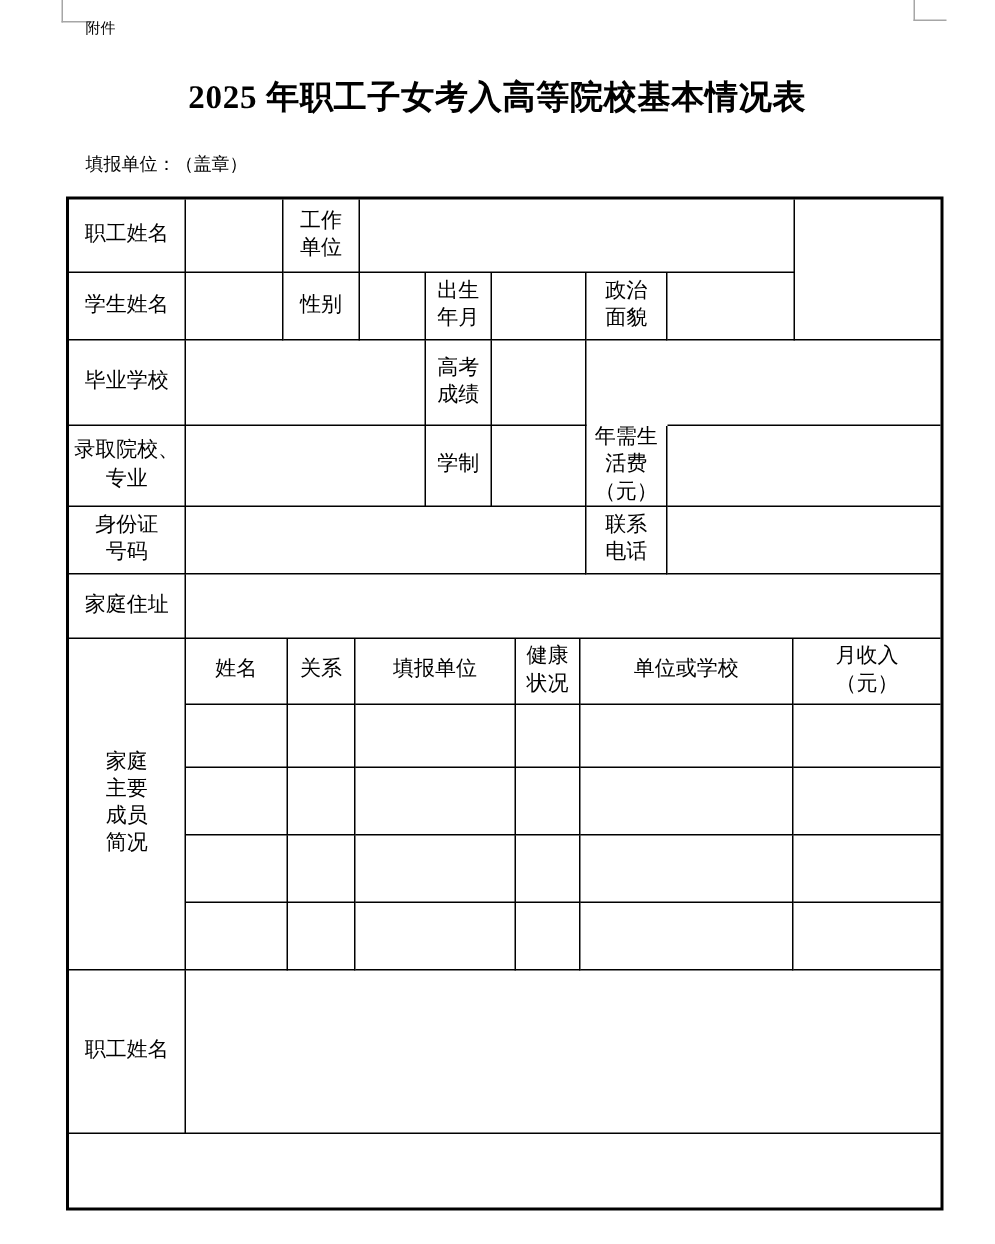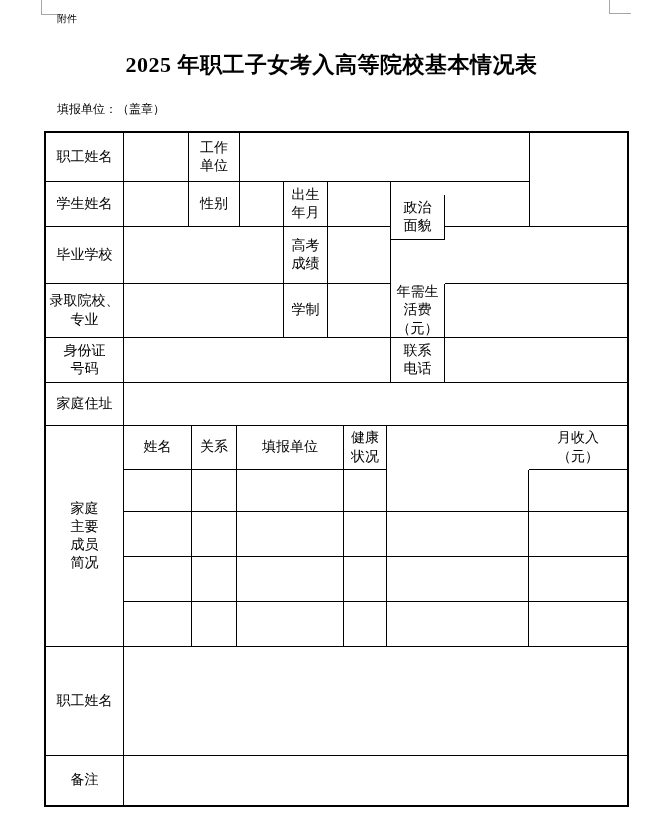"政治" div.cell { top: 62px -> 49px }
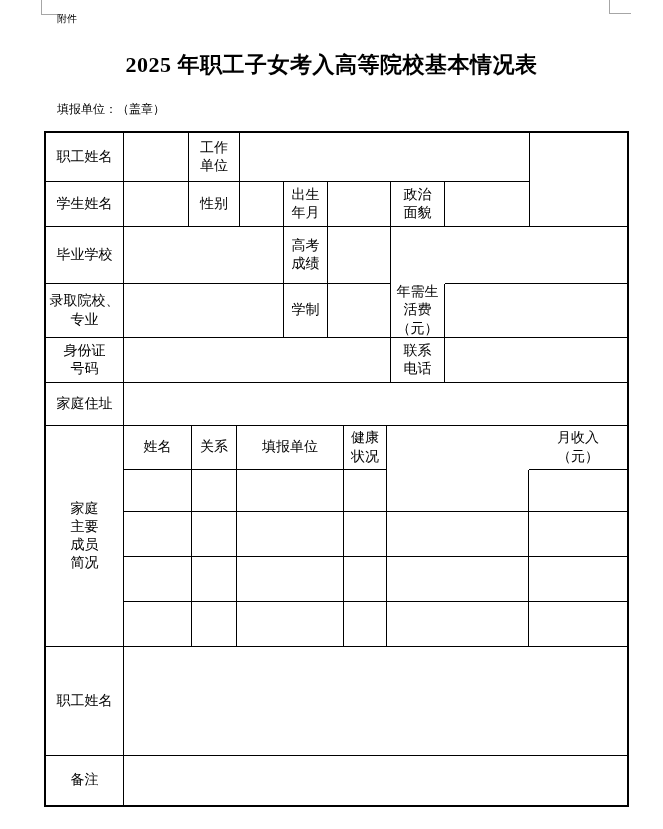"单位或学校" div.cell { html: none -> <div>单位或学校</div> }
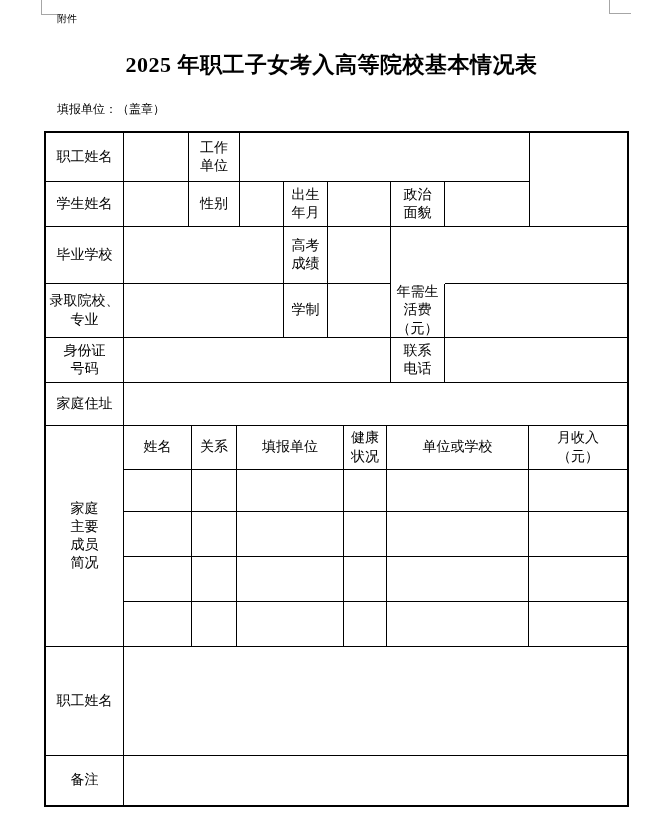"备注" div.cell { html: <div>备注</div> -> none }
